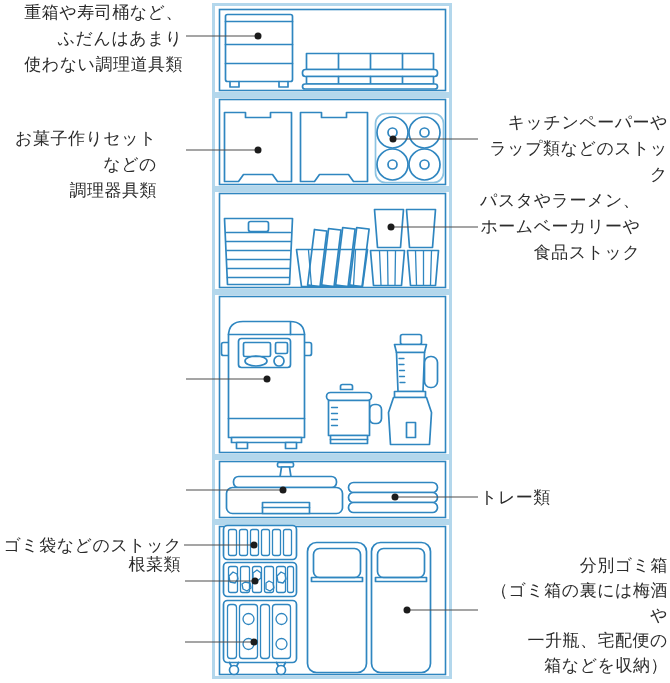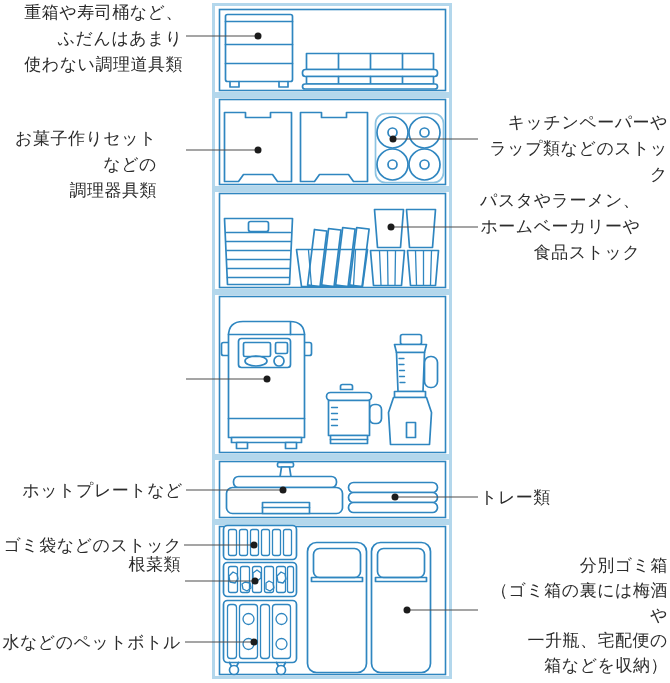"ホットプレートなど" div.label { html: <div>ホットプレートなど</div> -> none }
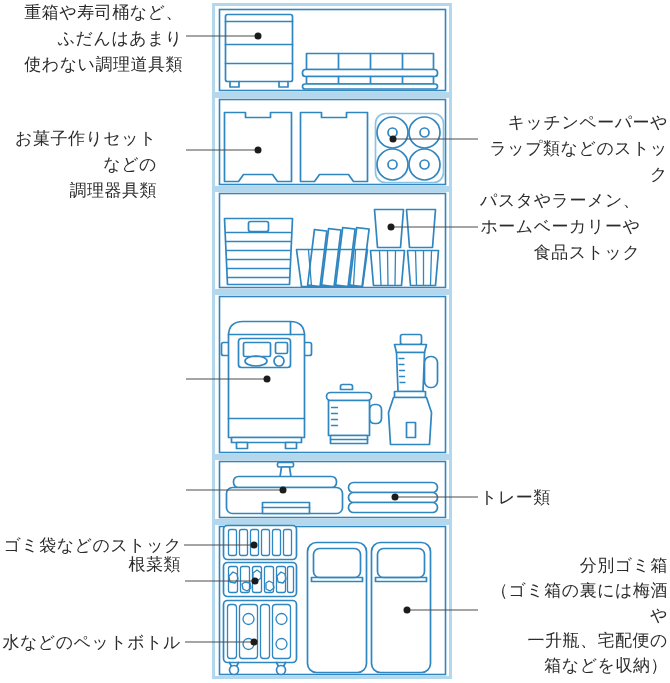"水などのペットボトル" div.label { html: <div>水などのペットボトル</div> -> none }
